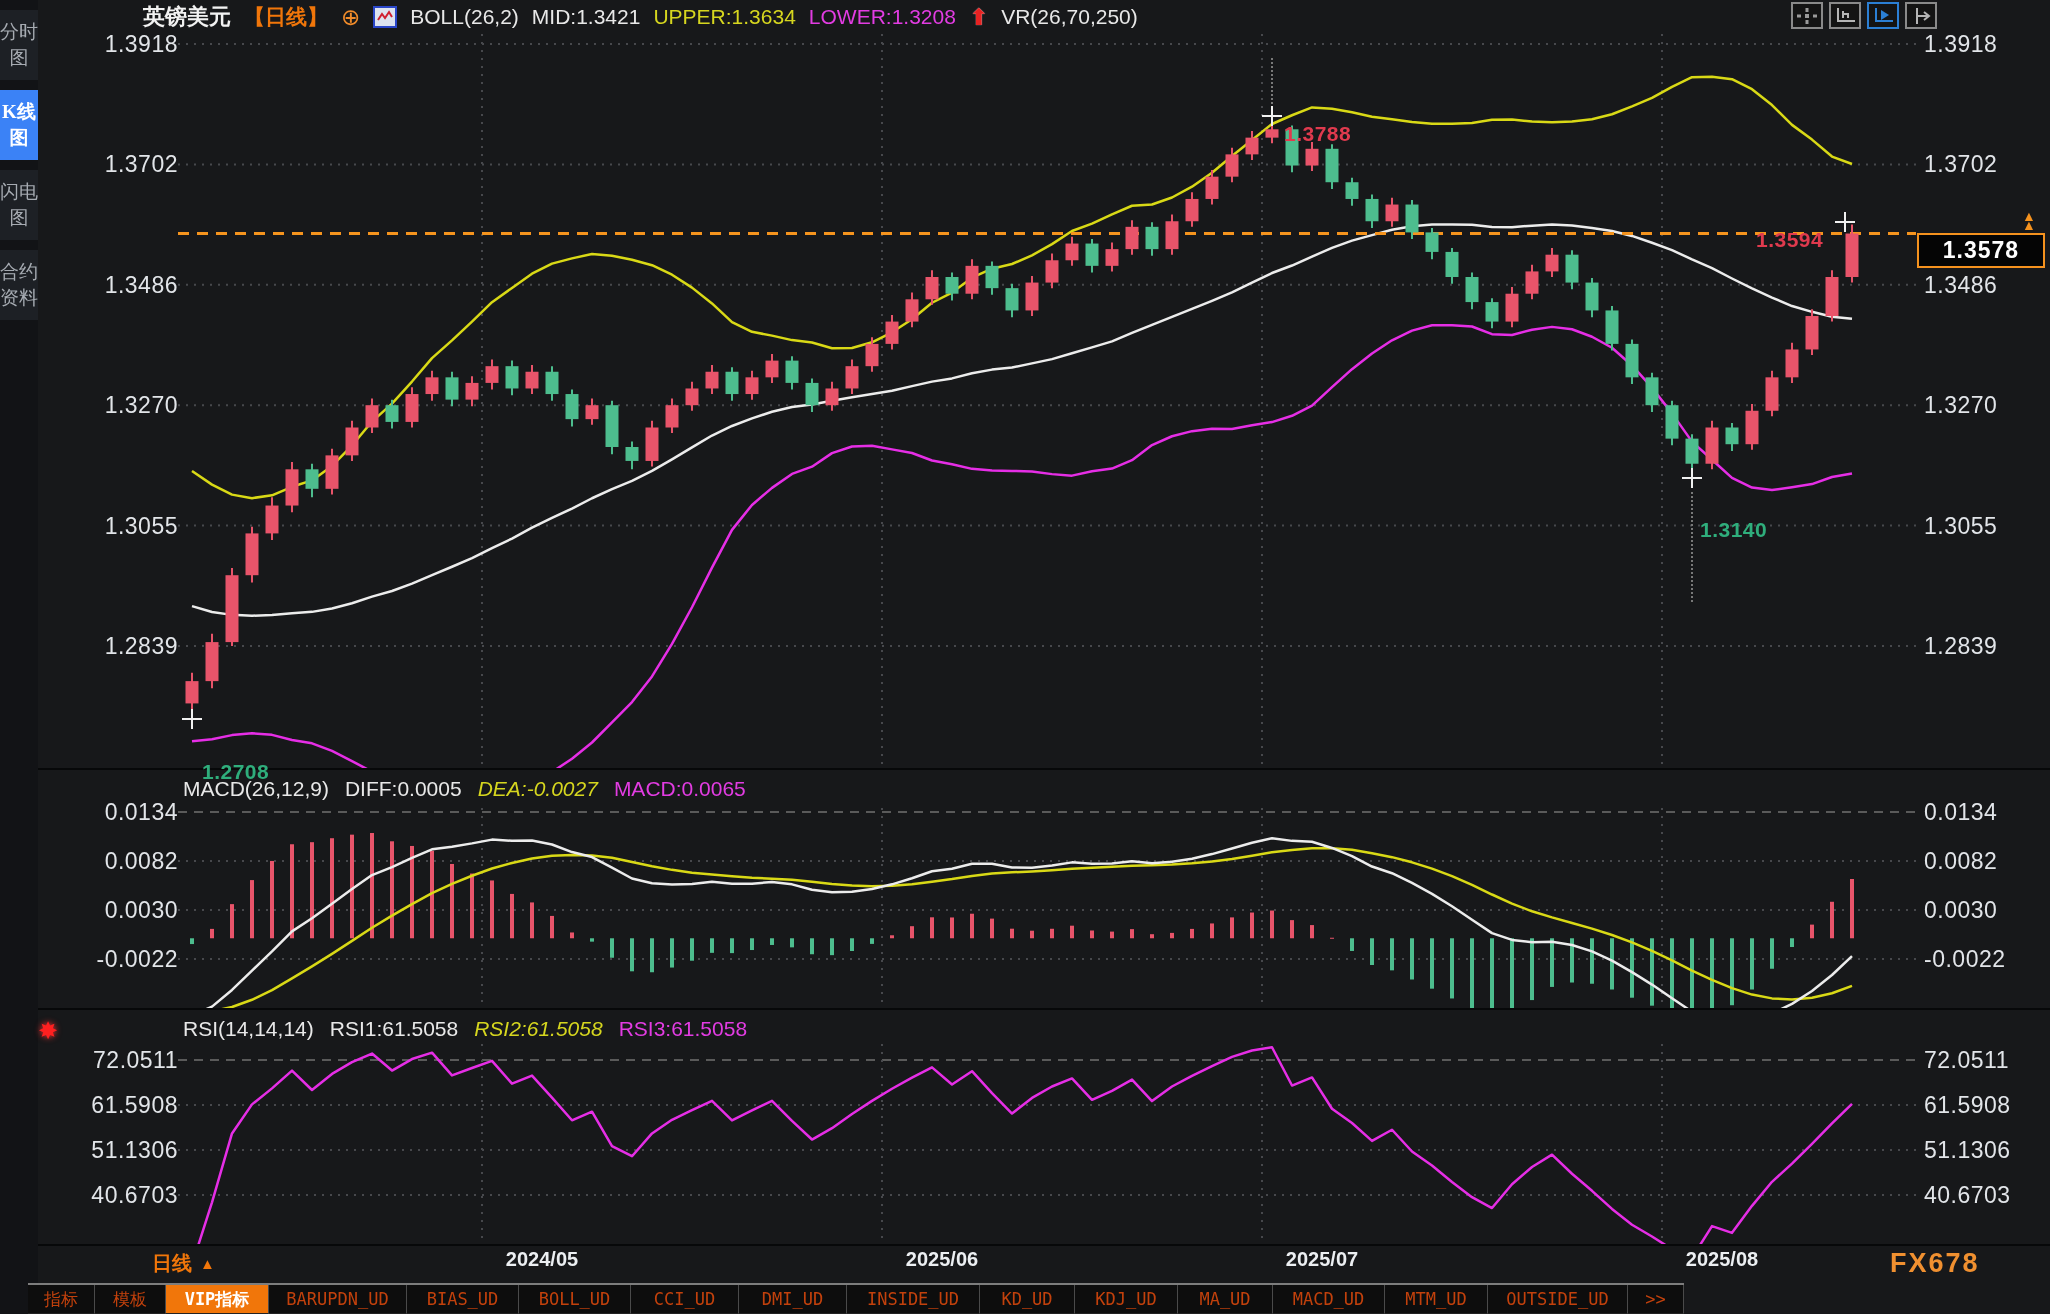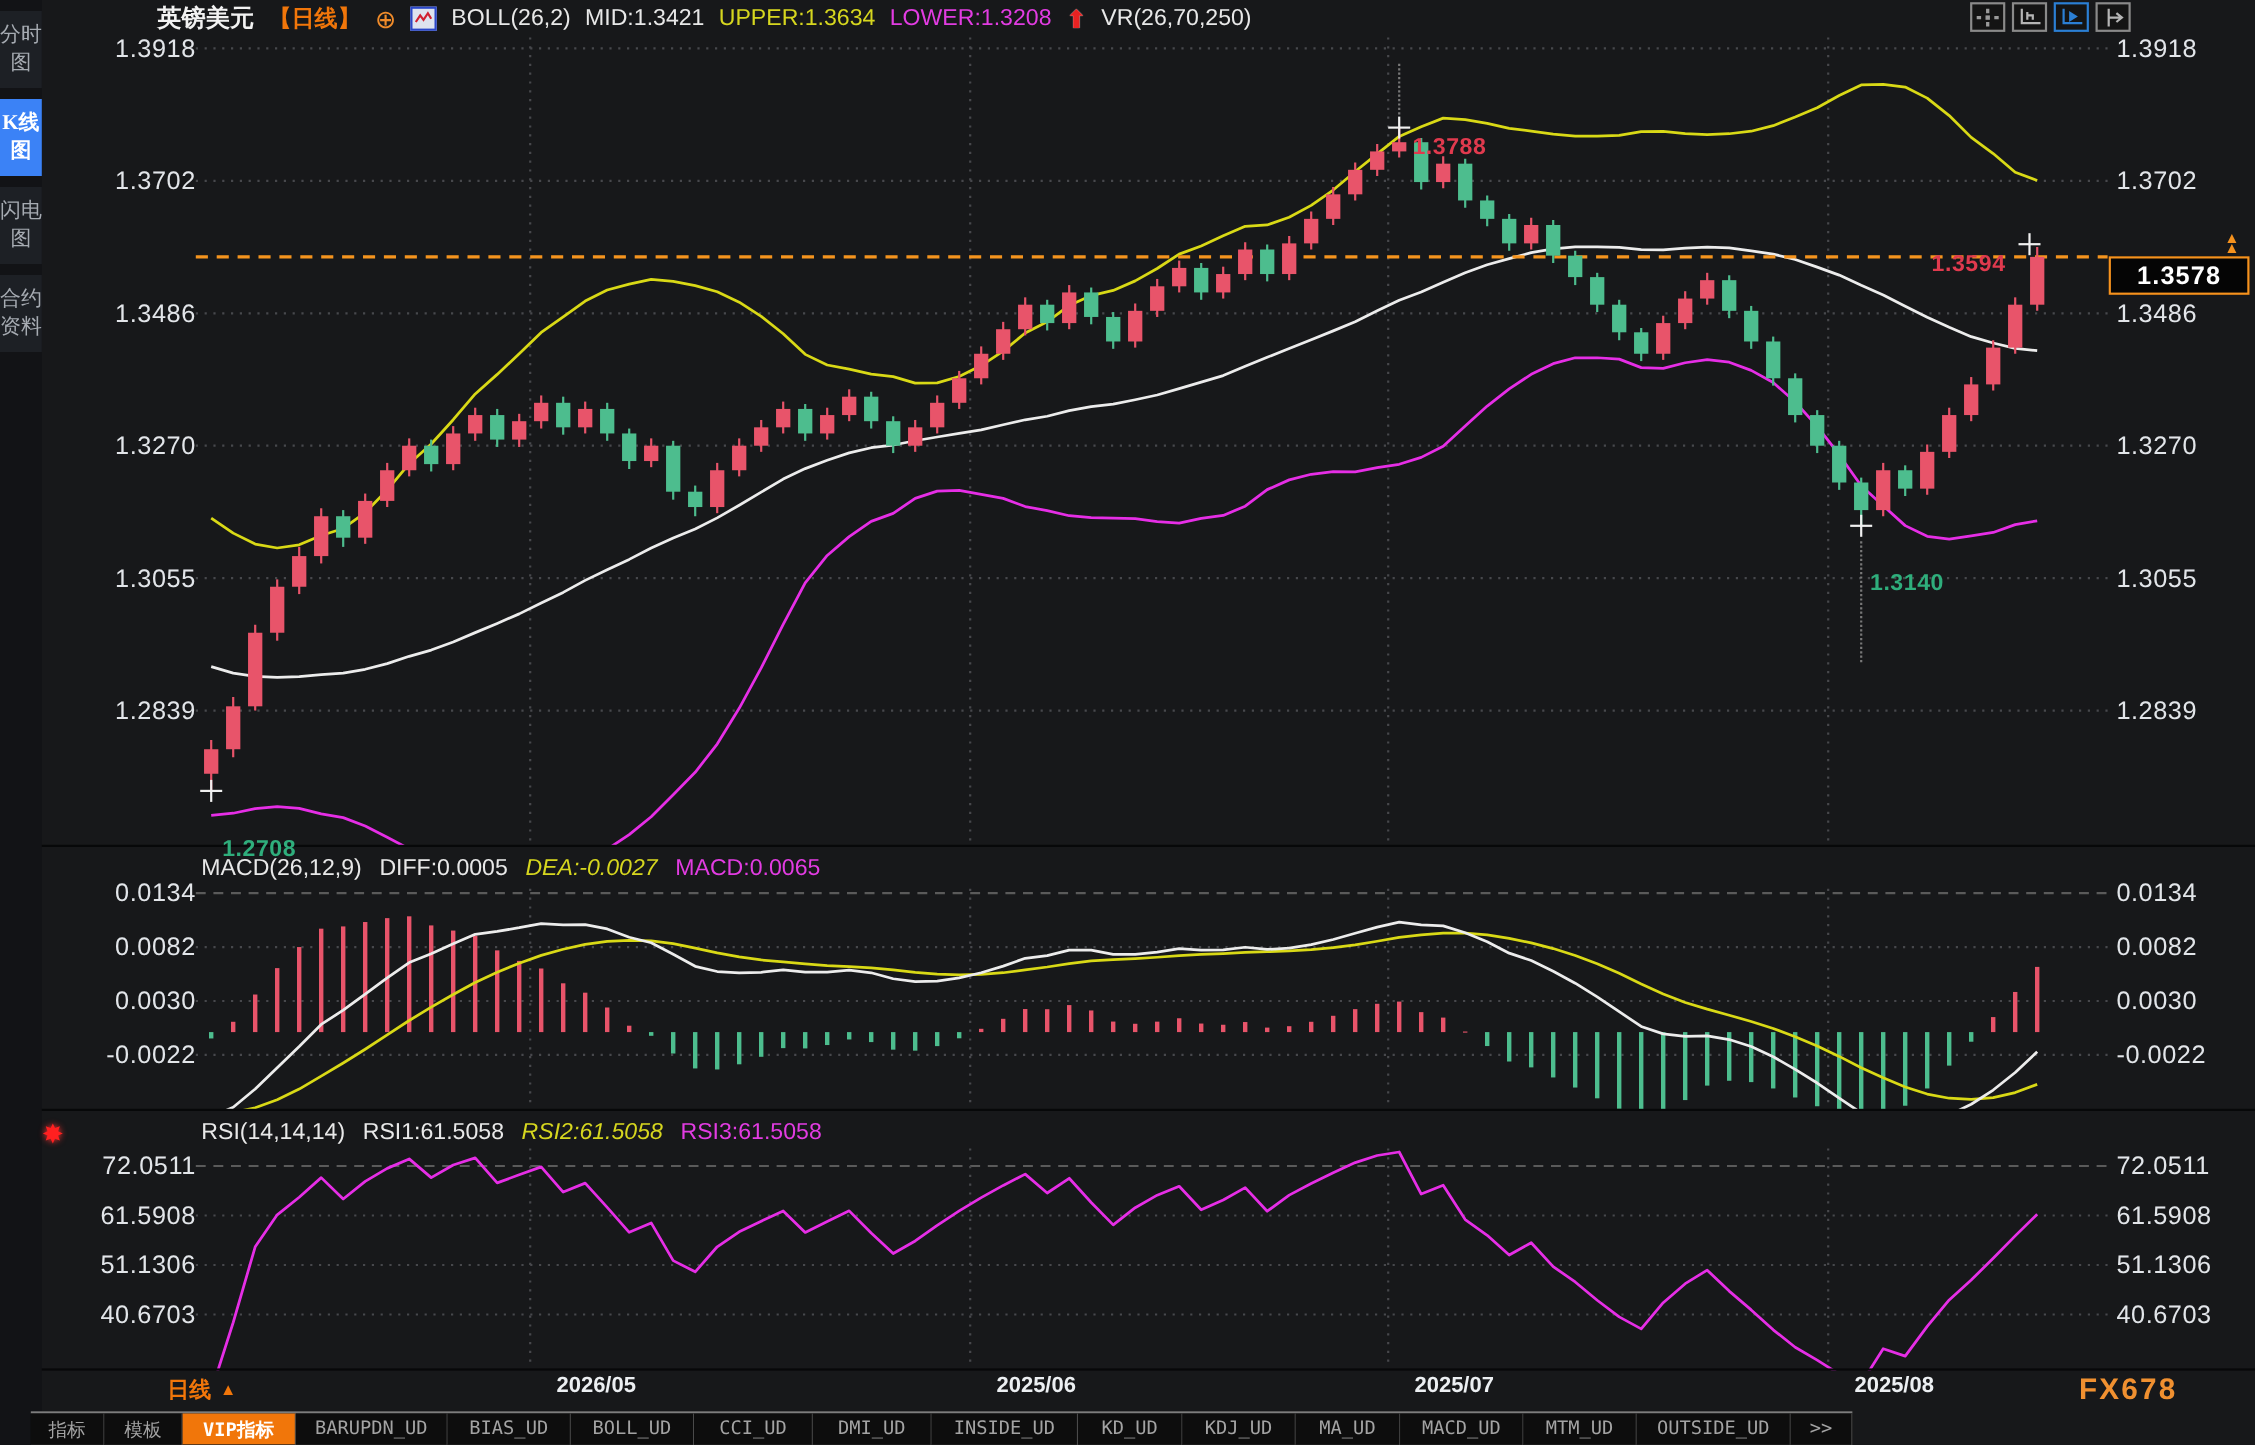"2026/05" div.month-lbl { text: 2026/05 -> 2024/05 }
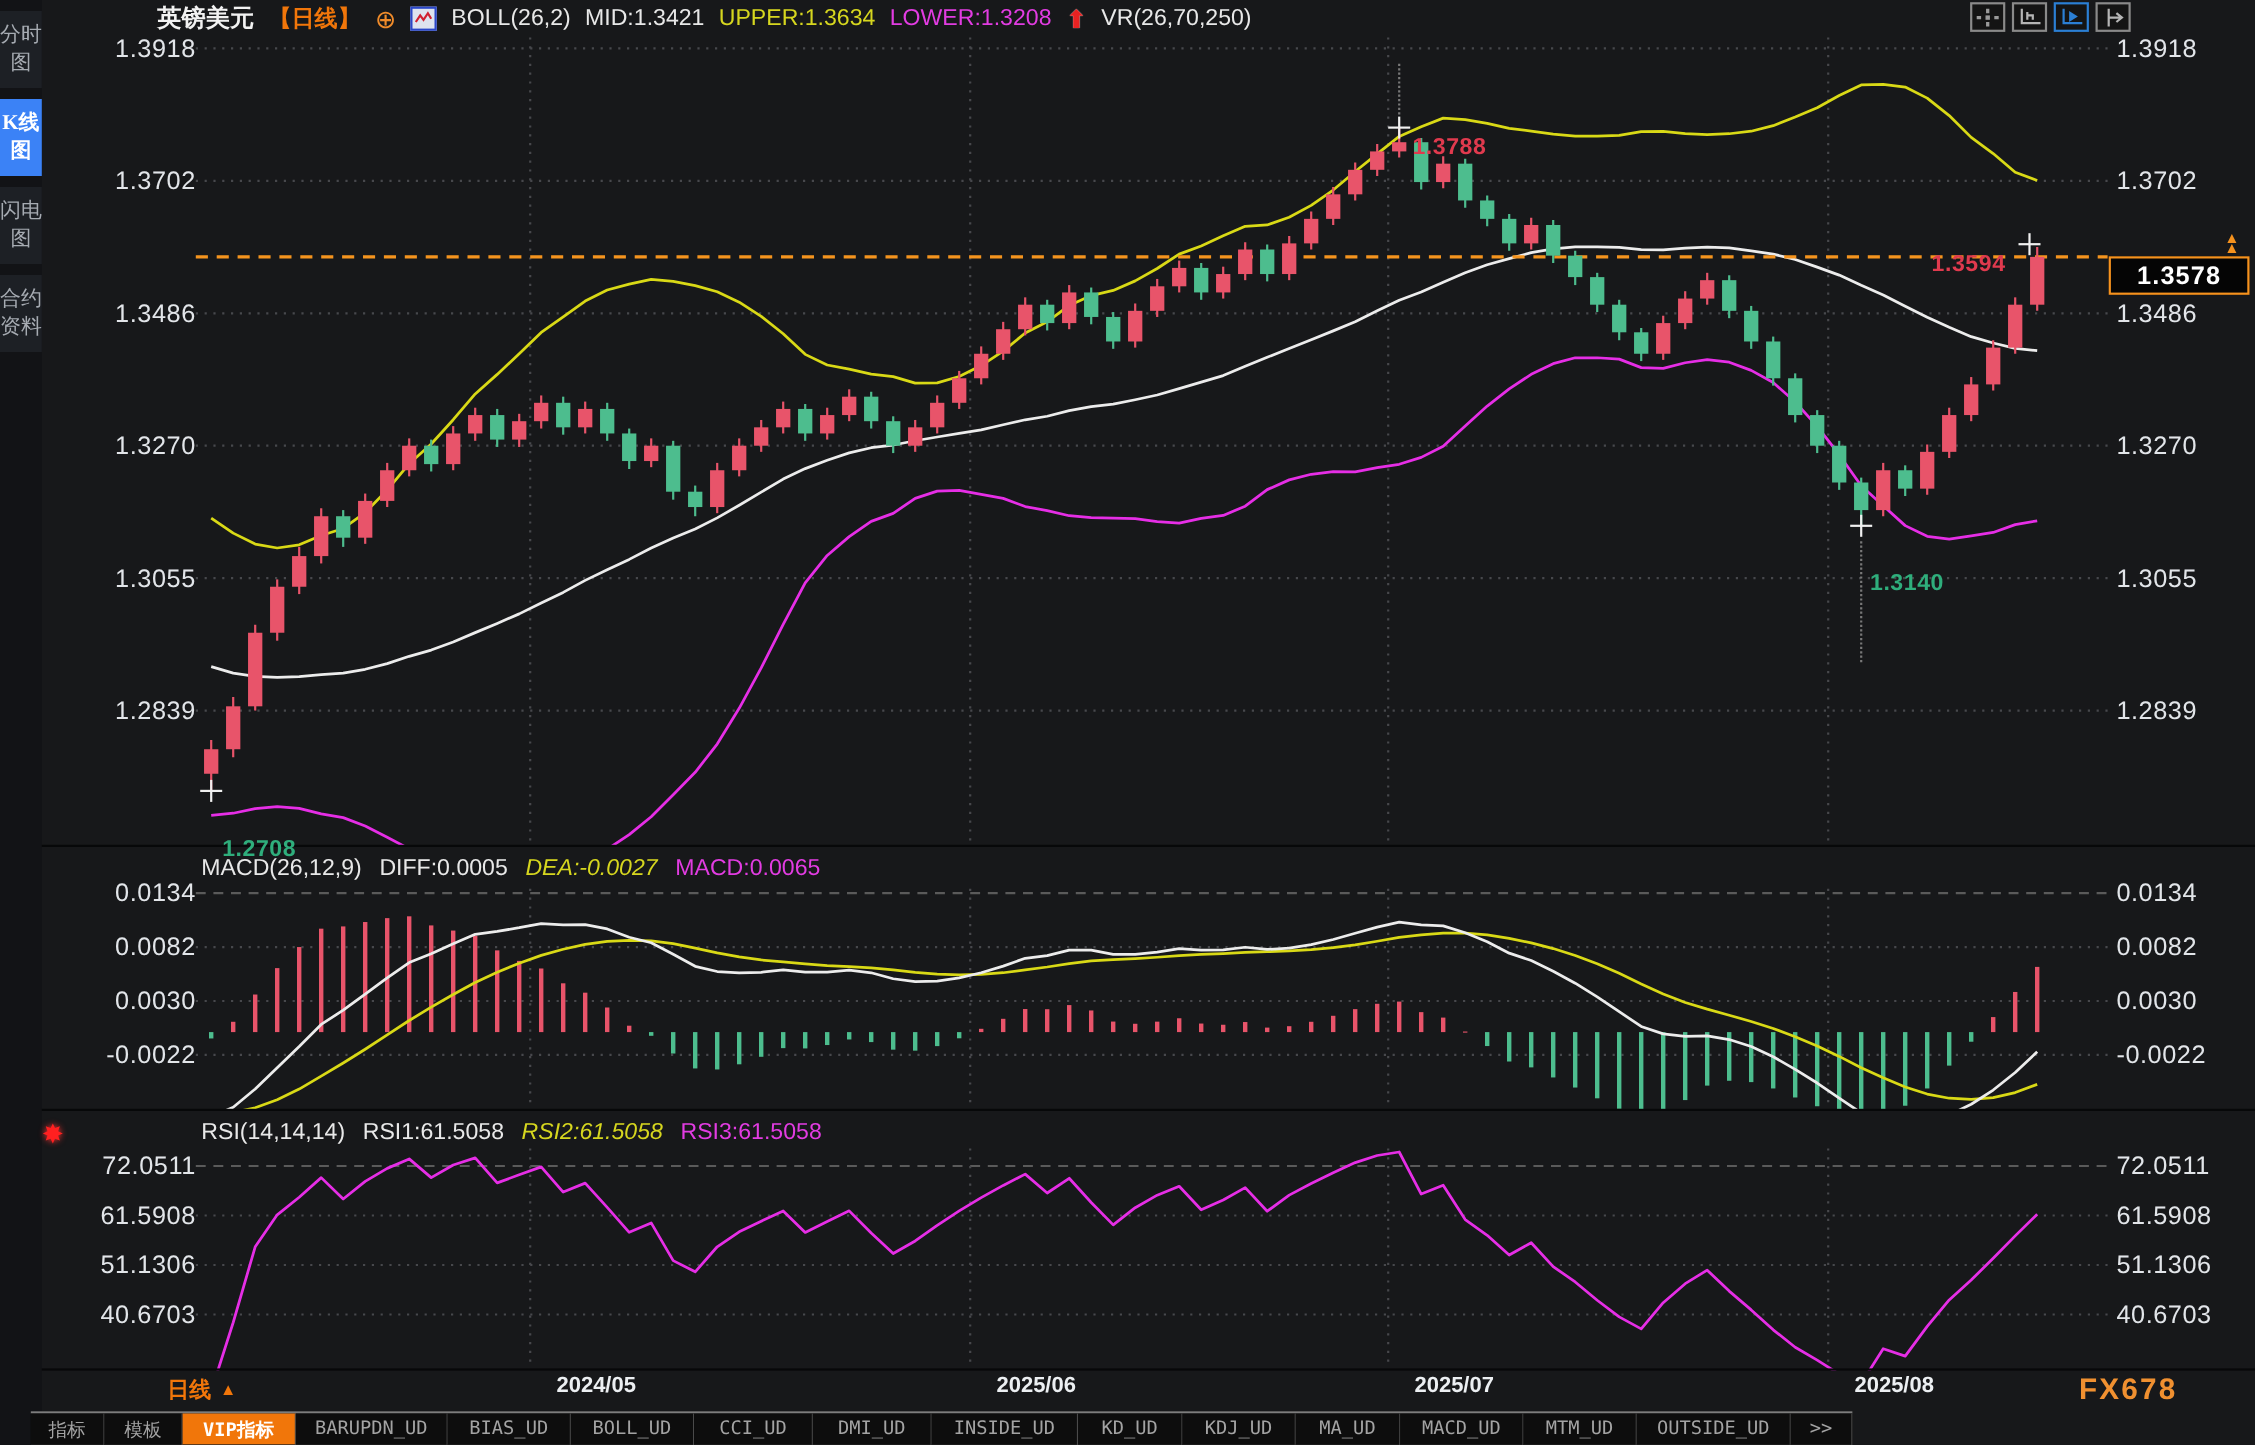"指标" .tab { color: #a3a3a3 -> #c2410c }
